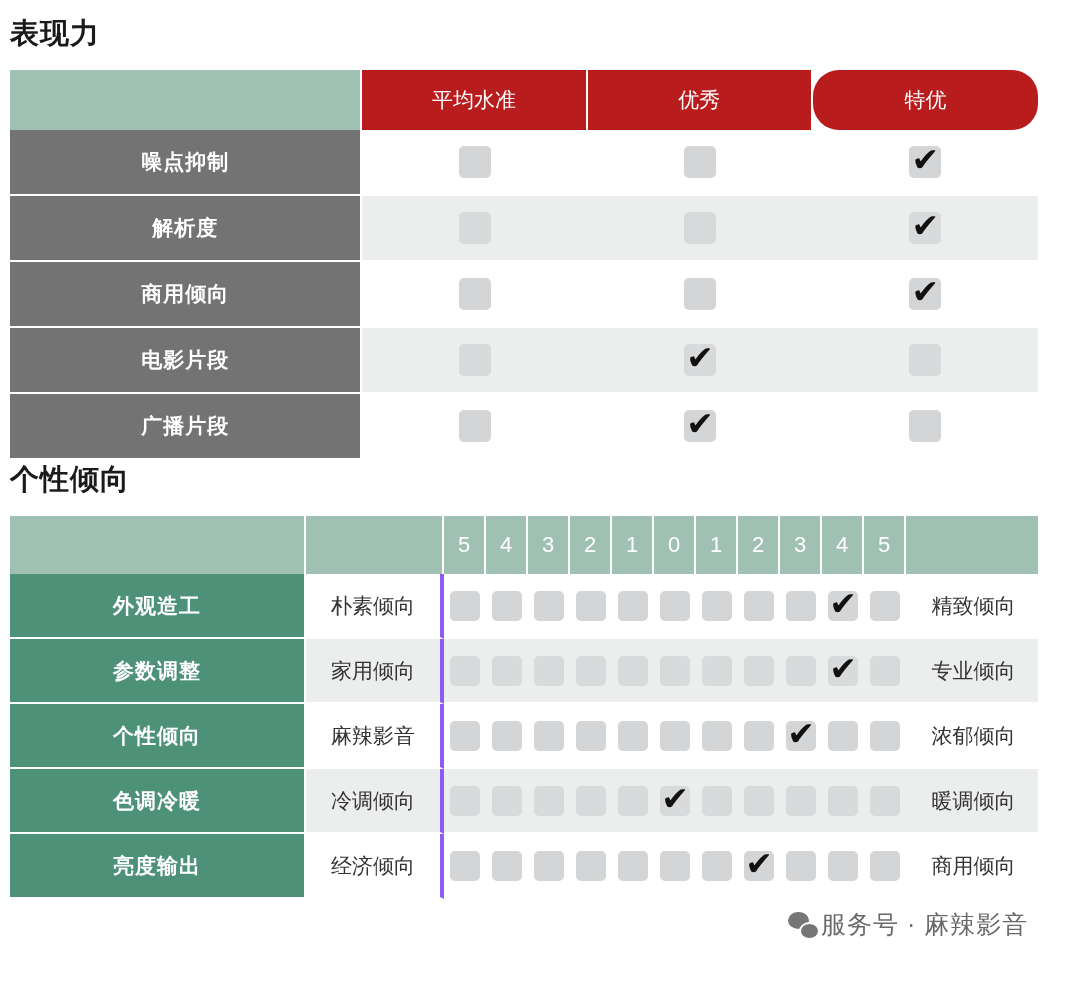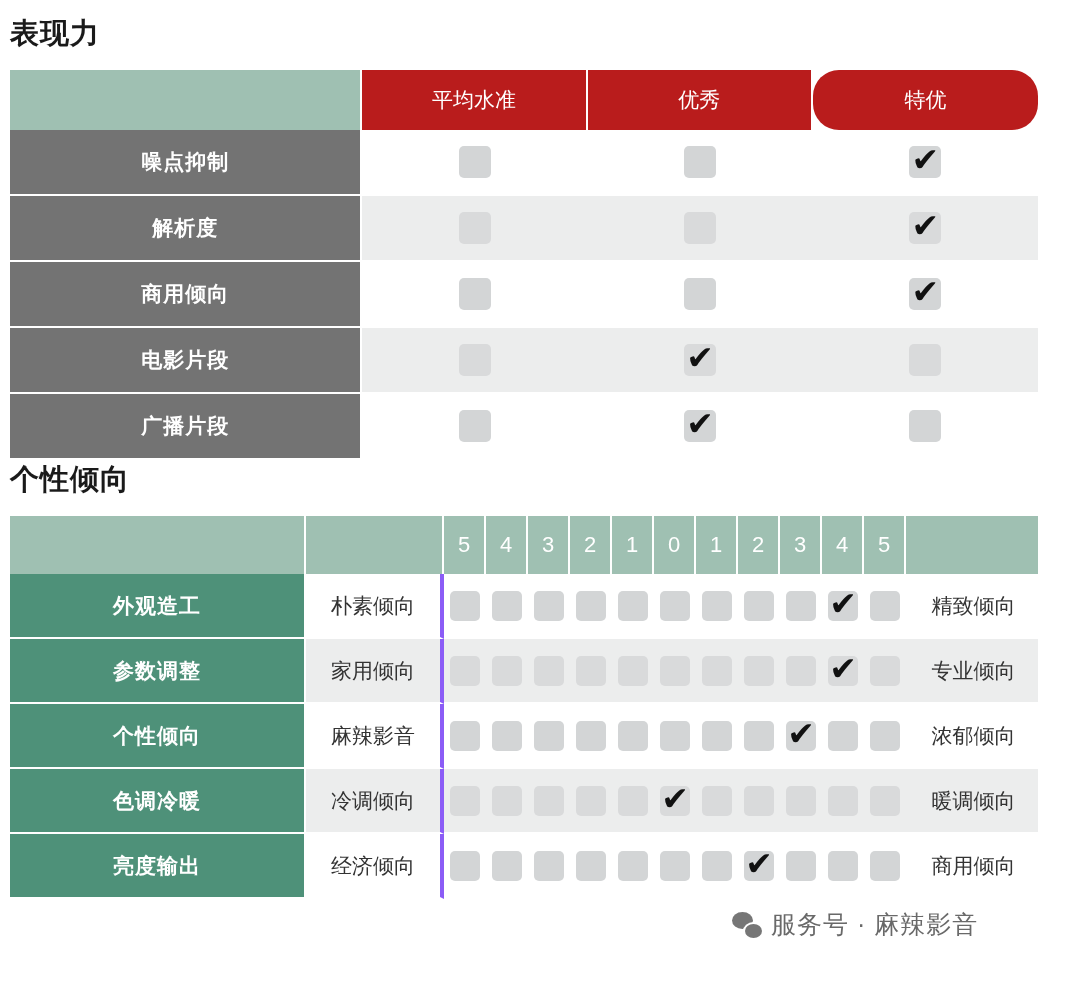"服务号 · 麻辣影音" .watermark { gap: 9px -> 3px; left: 732px -> 788px }
